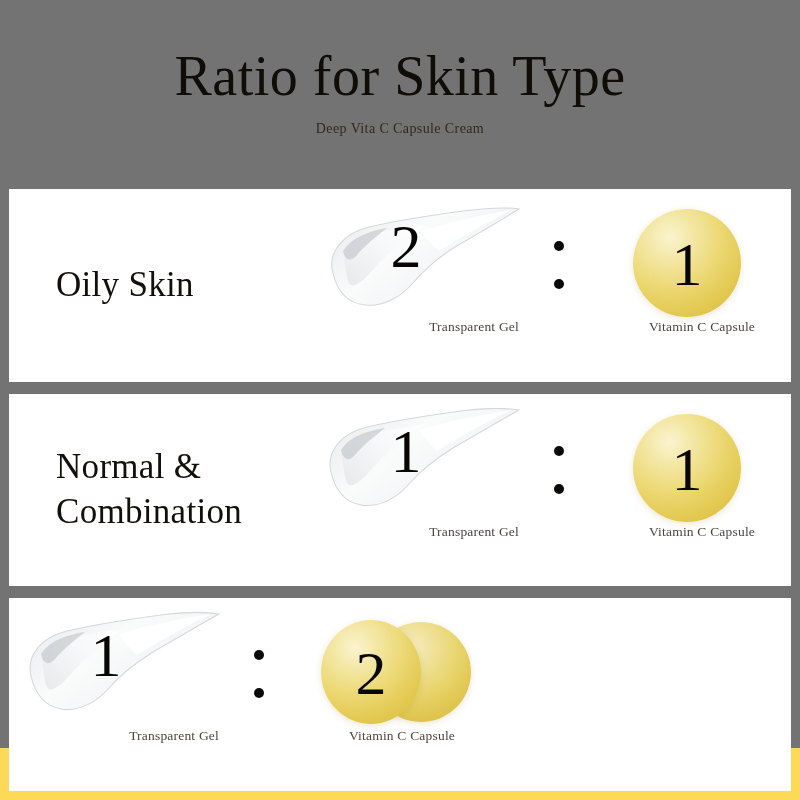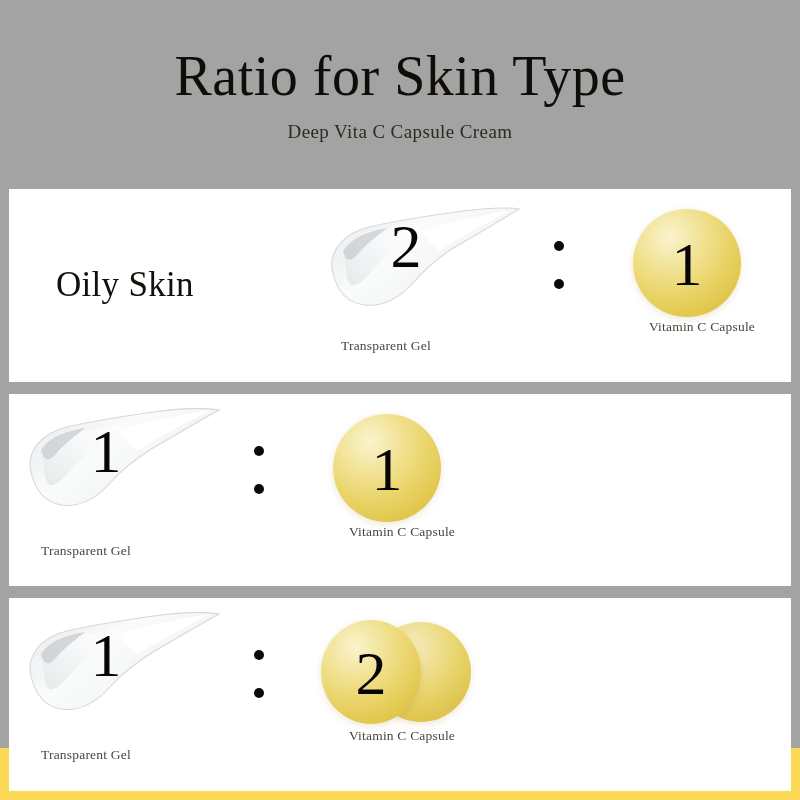"Ratio for Skin Type" .page { background: #a3a3a3 -> #737373 }
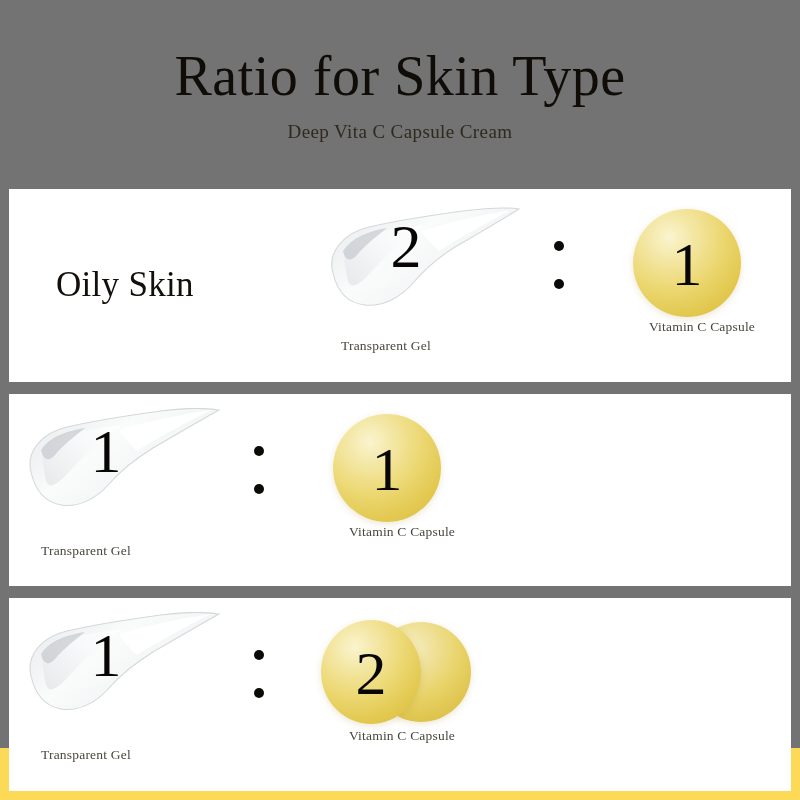"Deep Vita C Capsule Cream" .subtitle { font-size: 19px -> 14px }
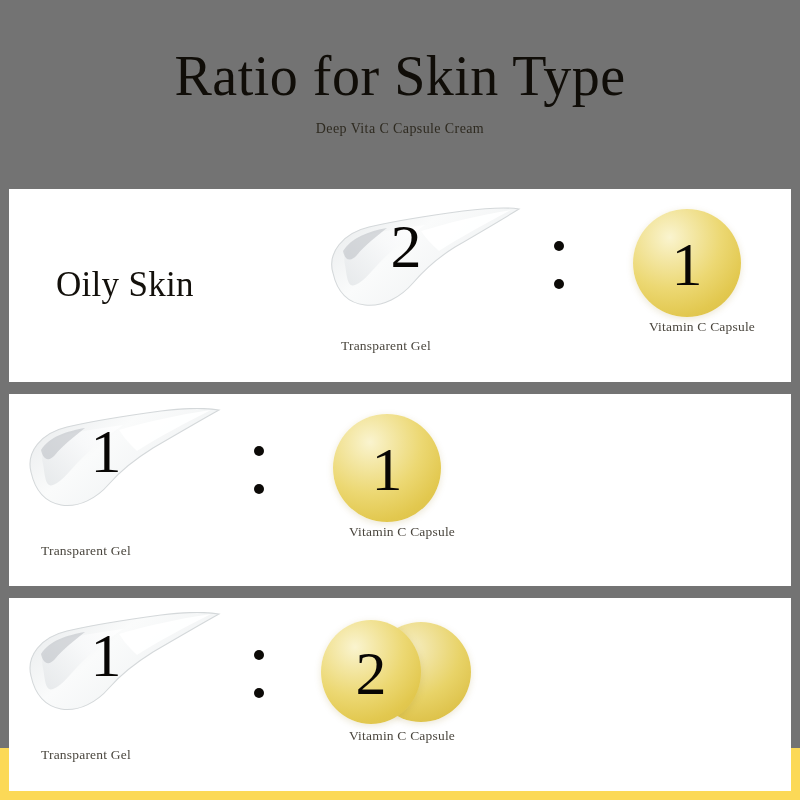"Transparent Gel" .gel-caption { left: 20px -> 8px; margin-top: 19px -> none; text-align: left -> right }
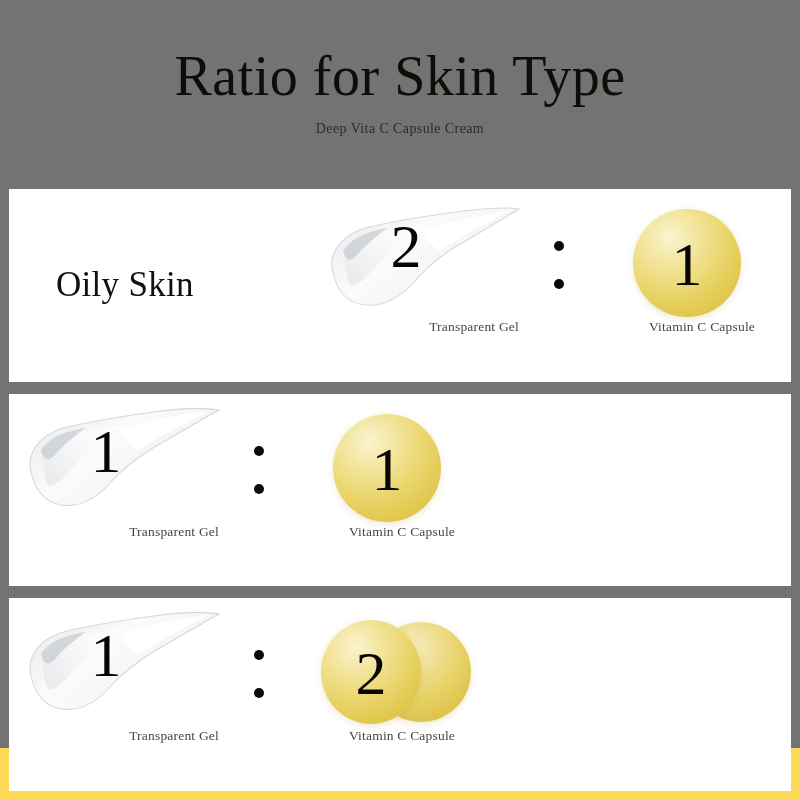"Normal &" div.skin-label { html: none -> <div> <div>Normal &amp; Combination</div> </div> }
